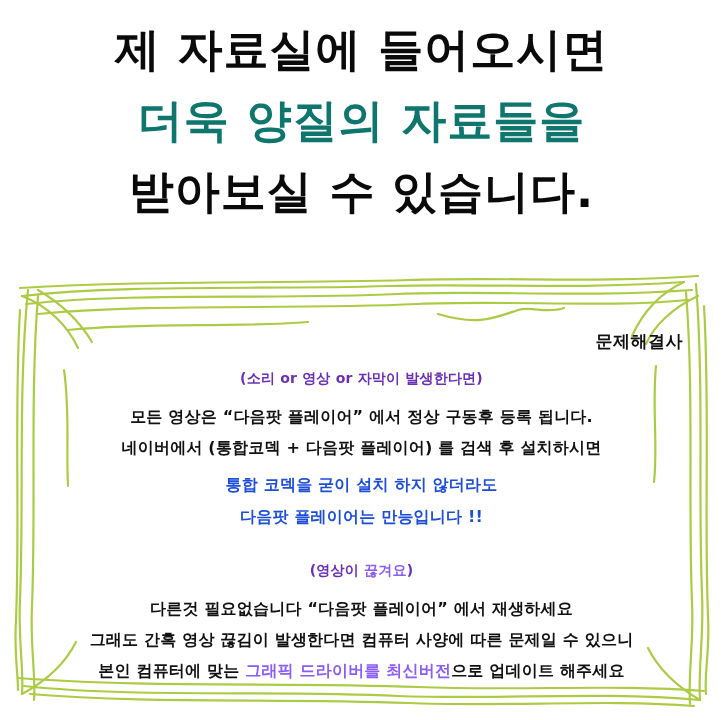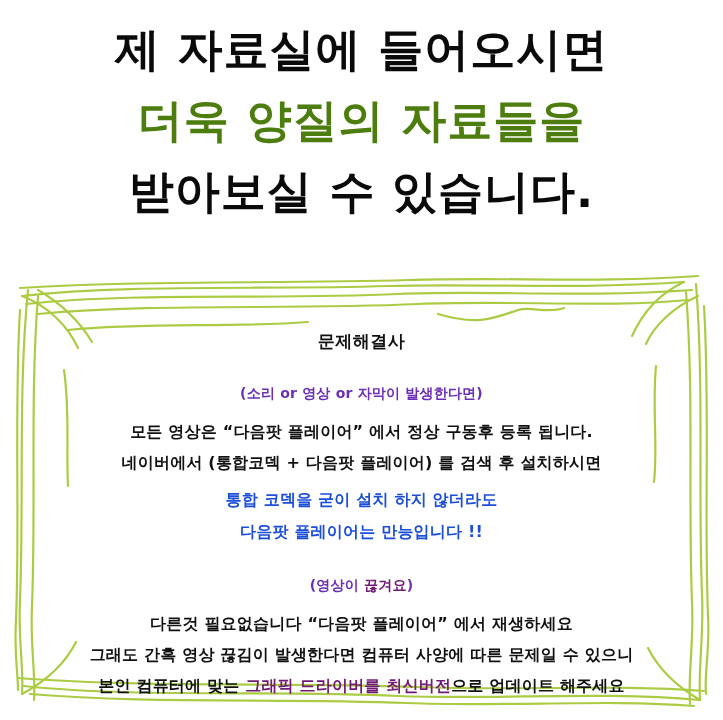"더욱 양질의 자료들을" .headline-line.blue { color: #4d7c0f -> #0f766e }
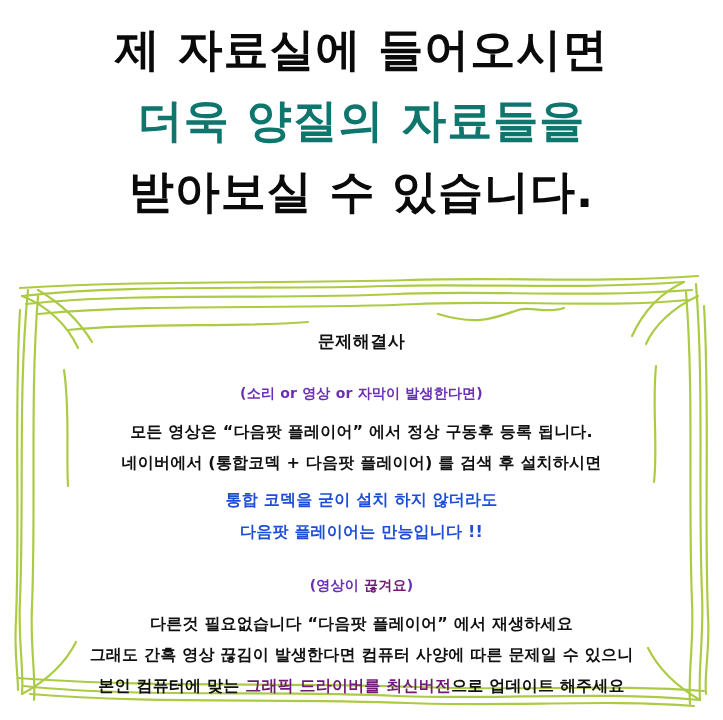"문제해결사" .sec-title { margin-bottom: 32px -> 17px; text-align: none -> right }
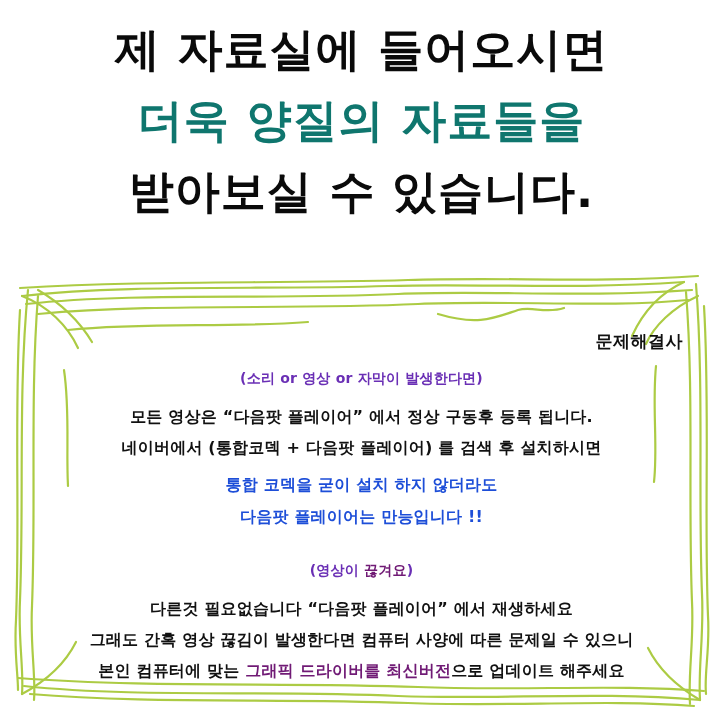"끊겨요" .pink { color: #701a75 -> #8b5cf6 }
